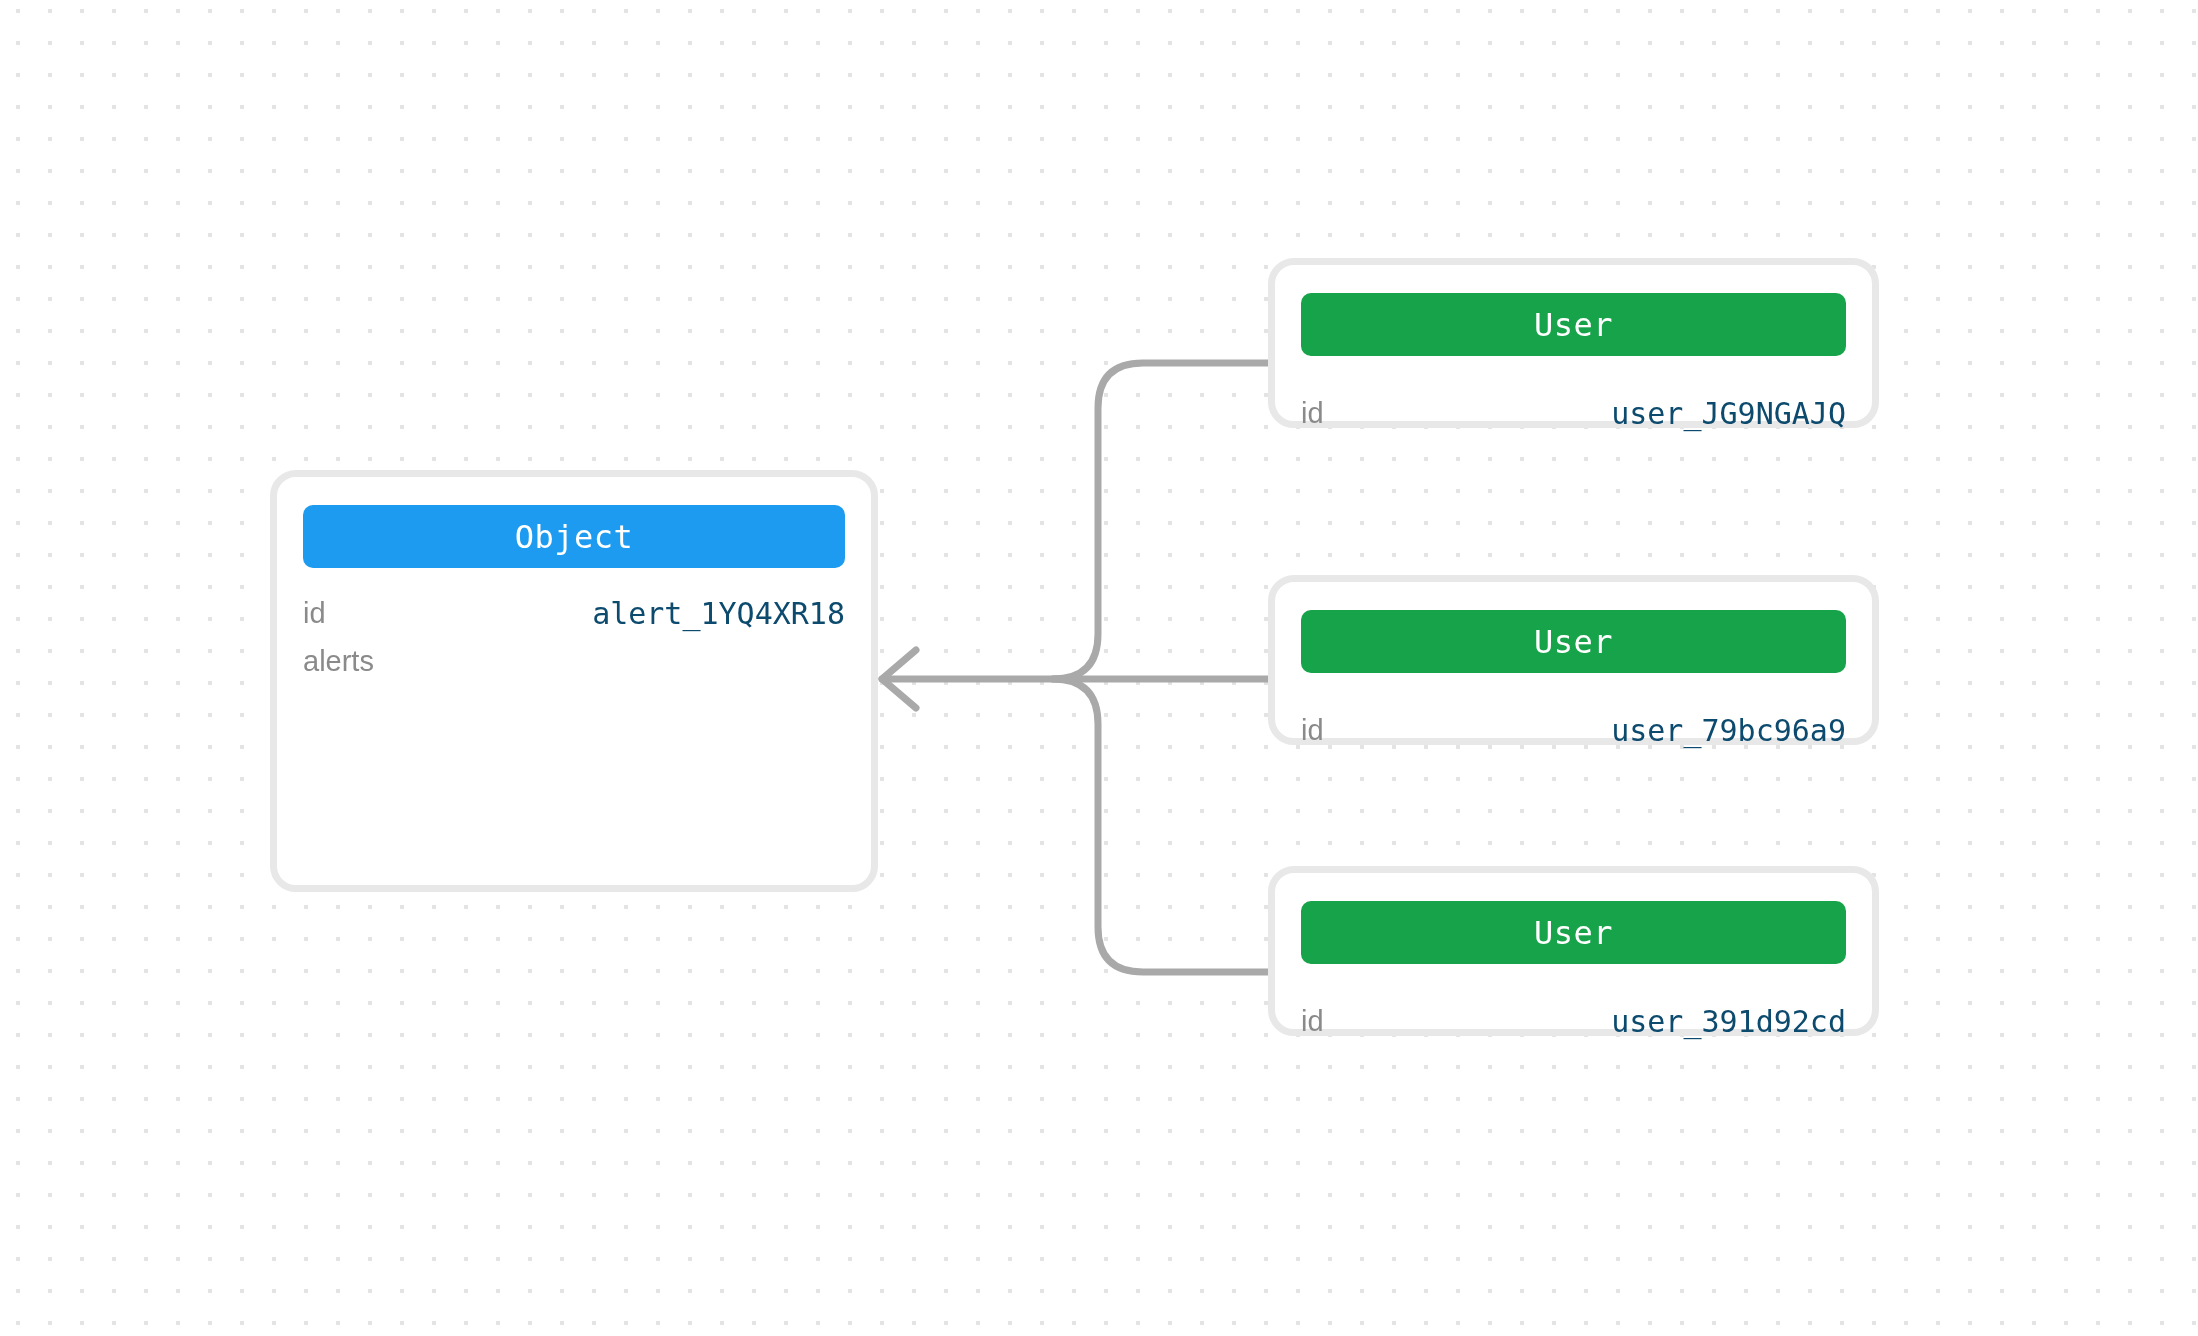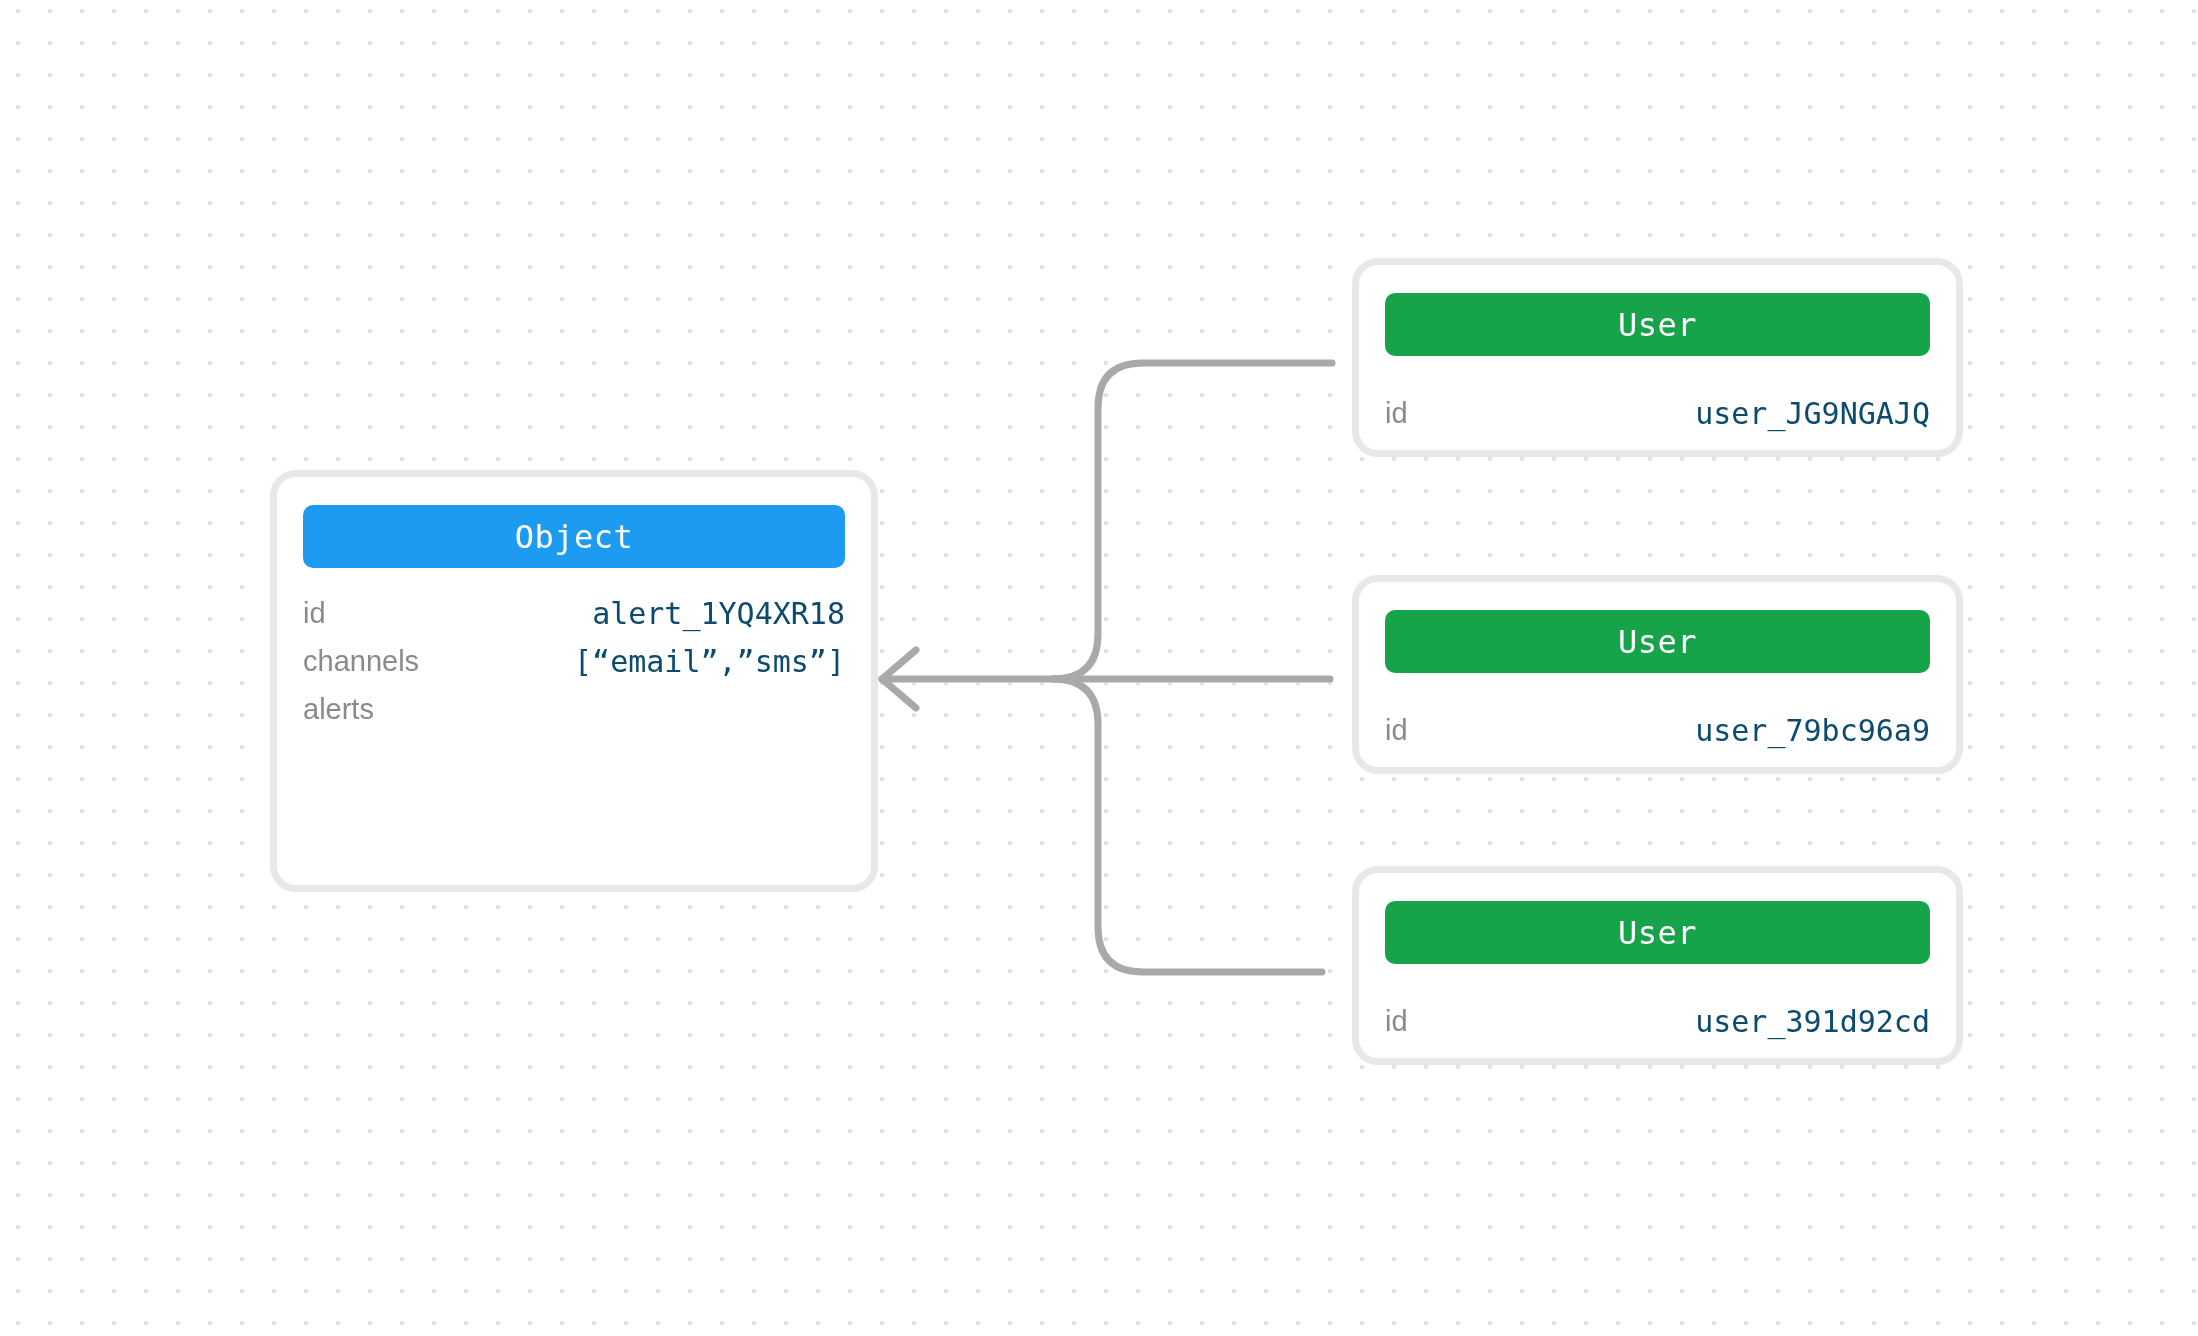"User" .user-card { height: 199px -> 170px; left: 1352px -> 1268px }
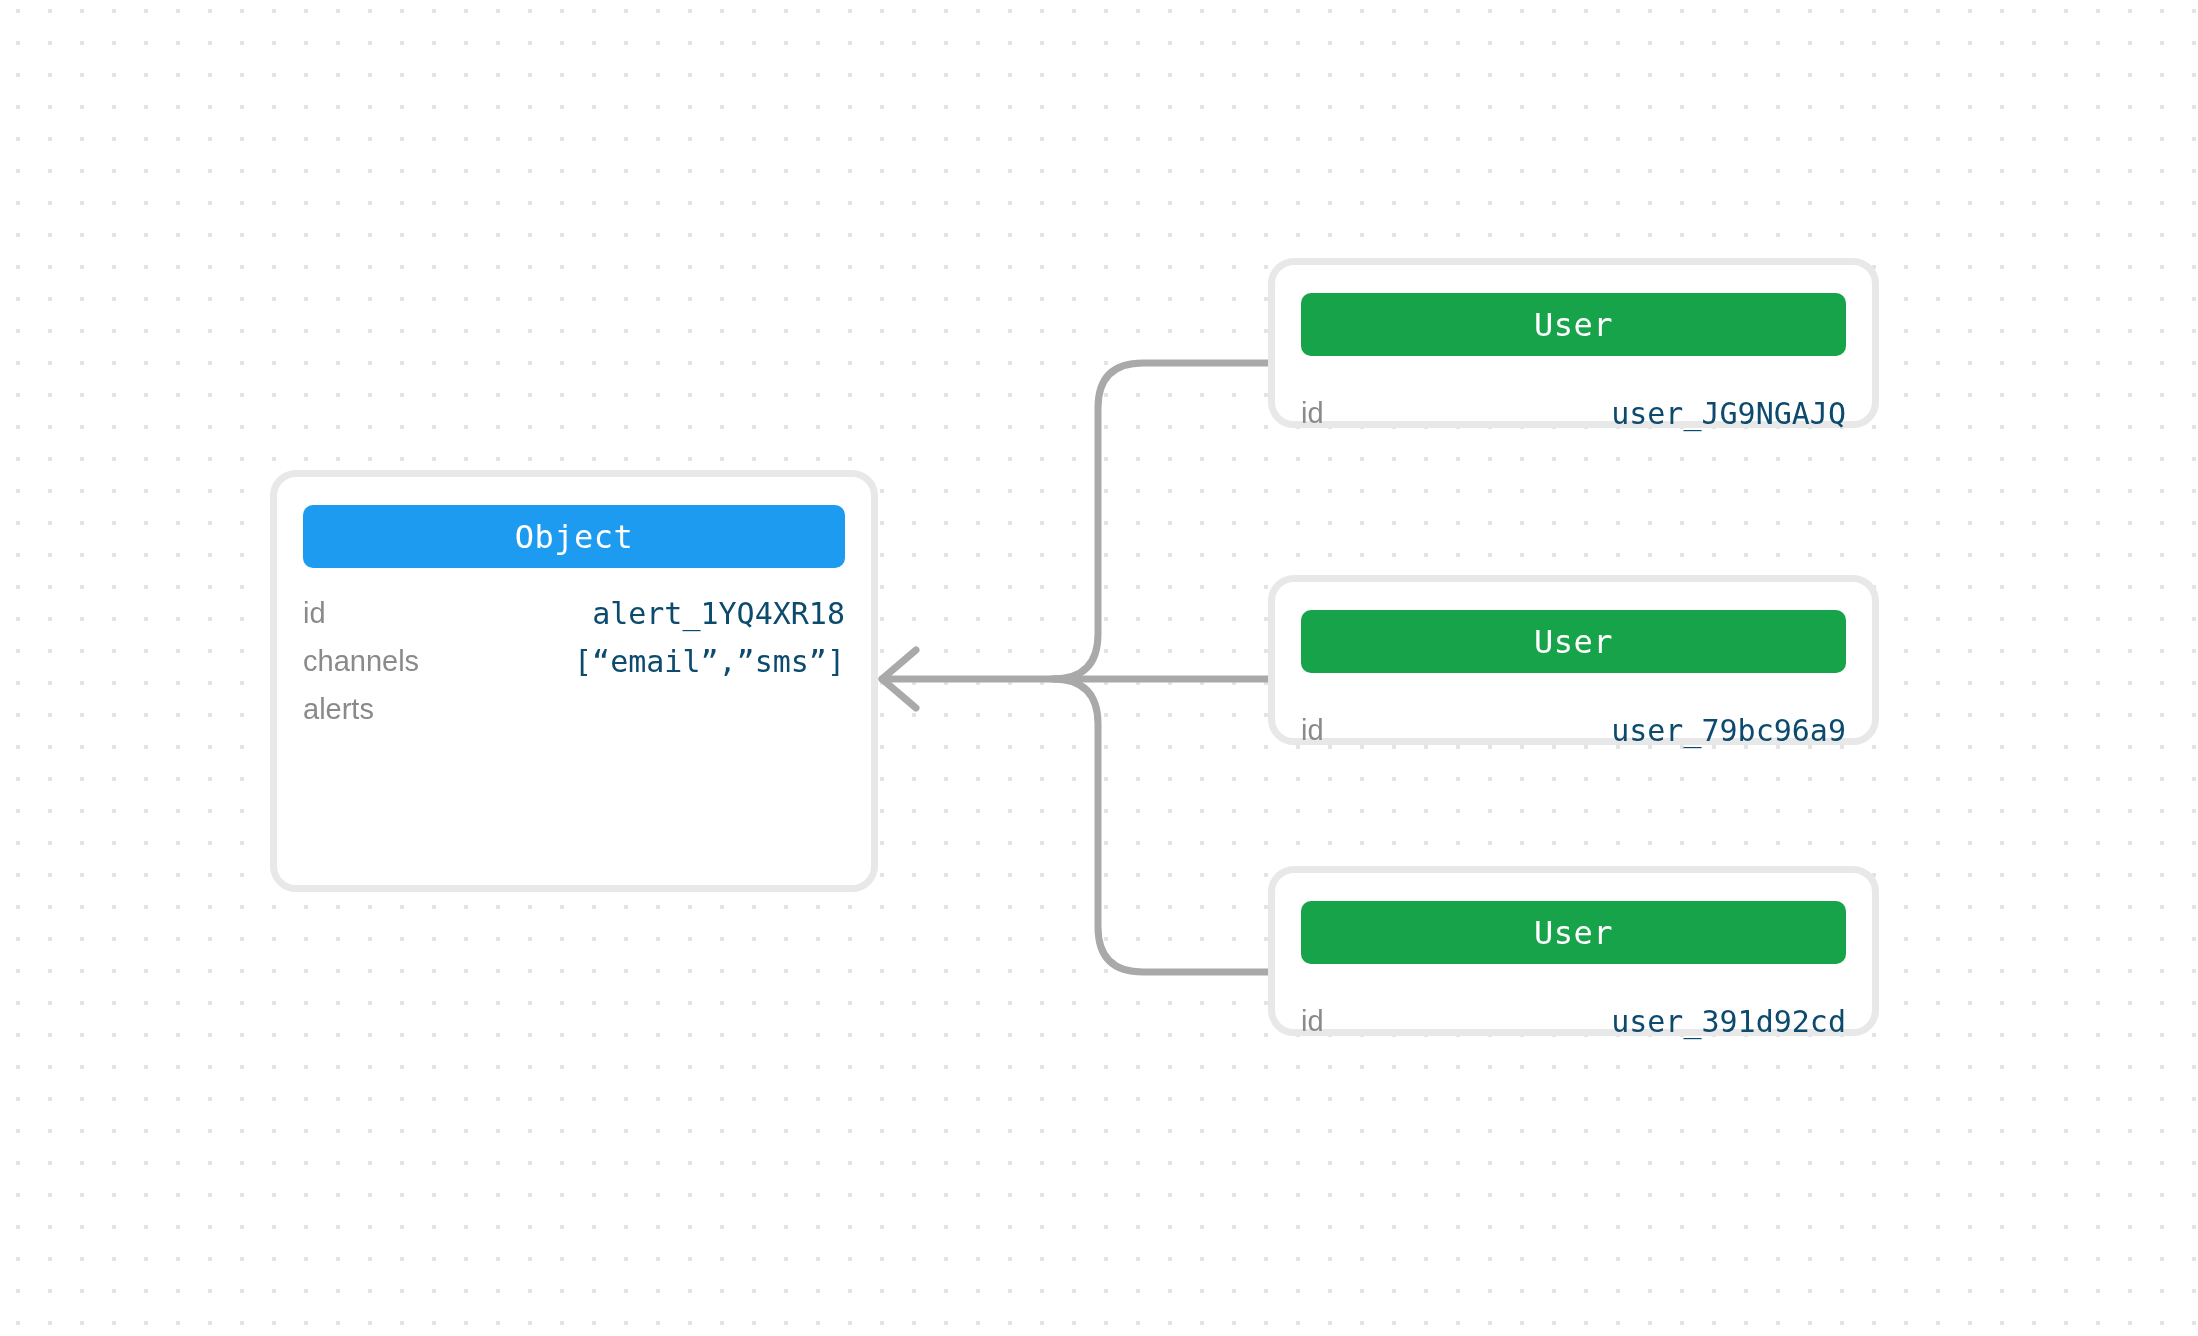"channels" div.row { html: <div> <span>channels</span> <span>[“email”,”sms”]</span> </div> -> none }
